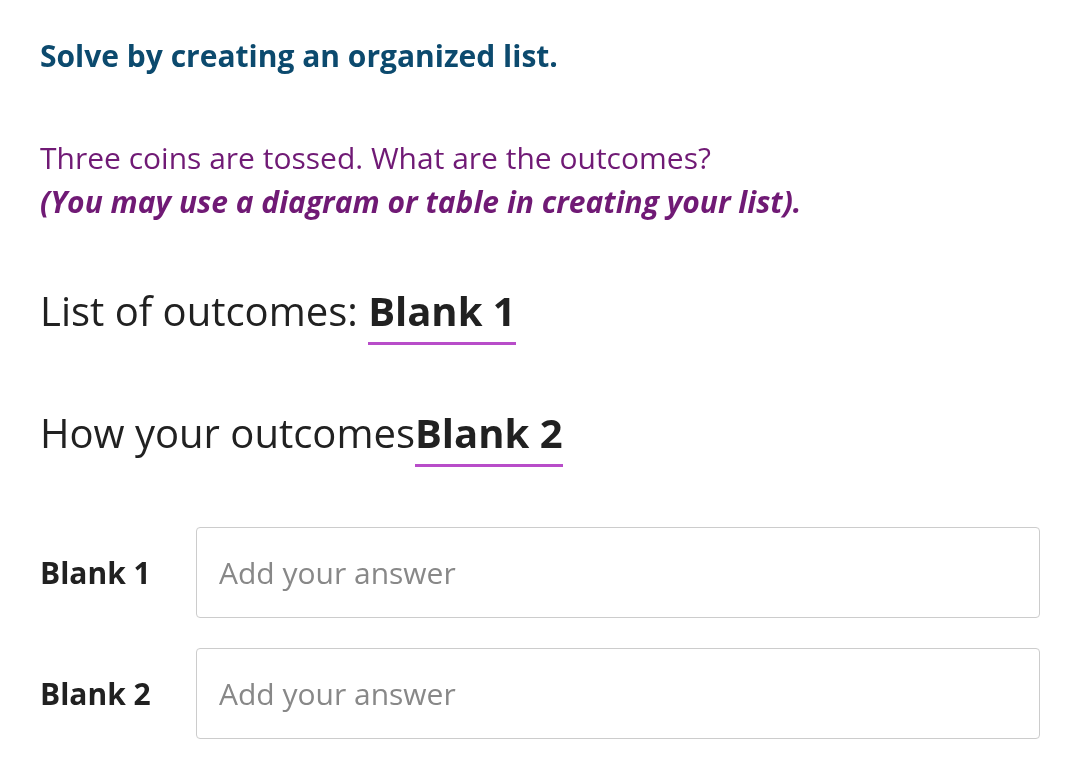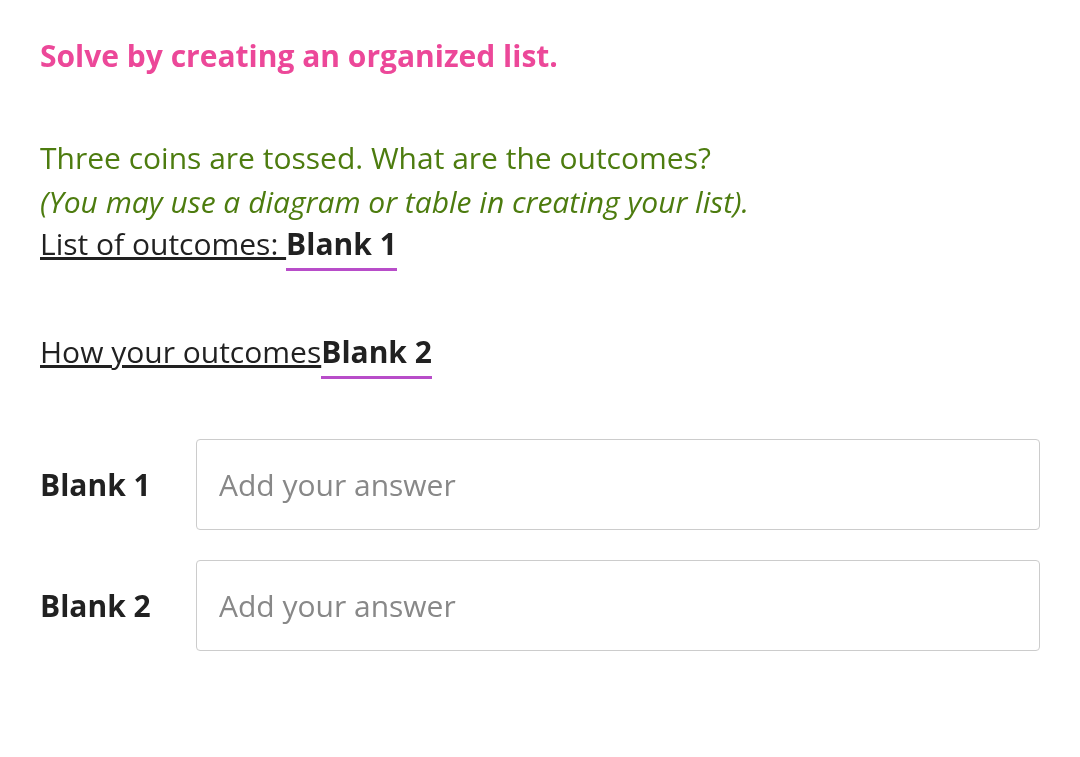"Solve by creating an organized" .question-title { color: #ec4899 -> #0c4a6e }
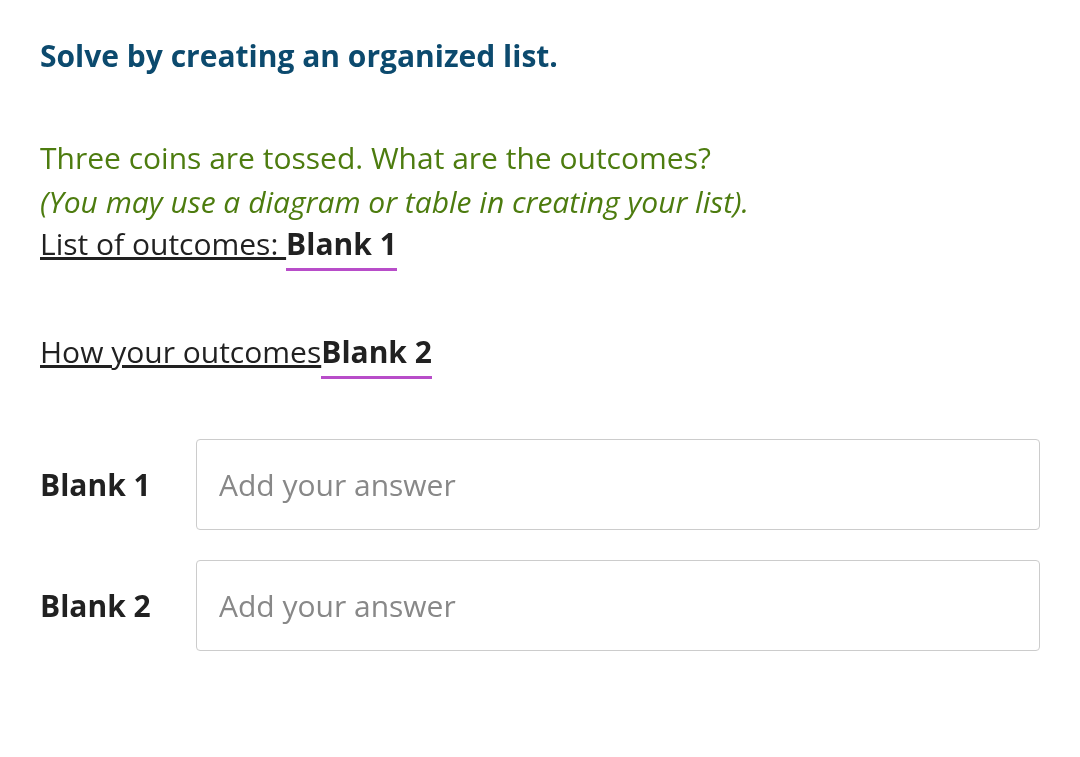"Three coins are tossed. What" .problem-text { color: #4d7c0f -> #701a75; margin-bottom: none -> 60px }
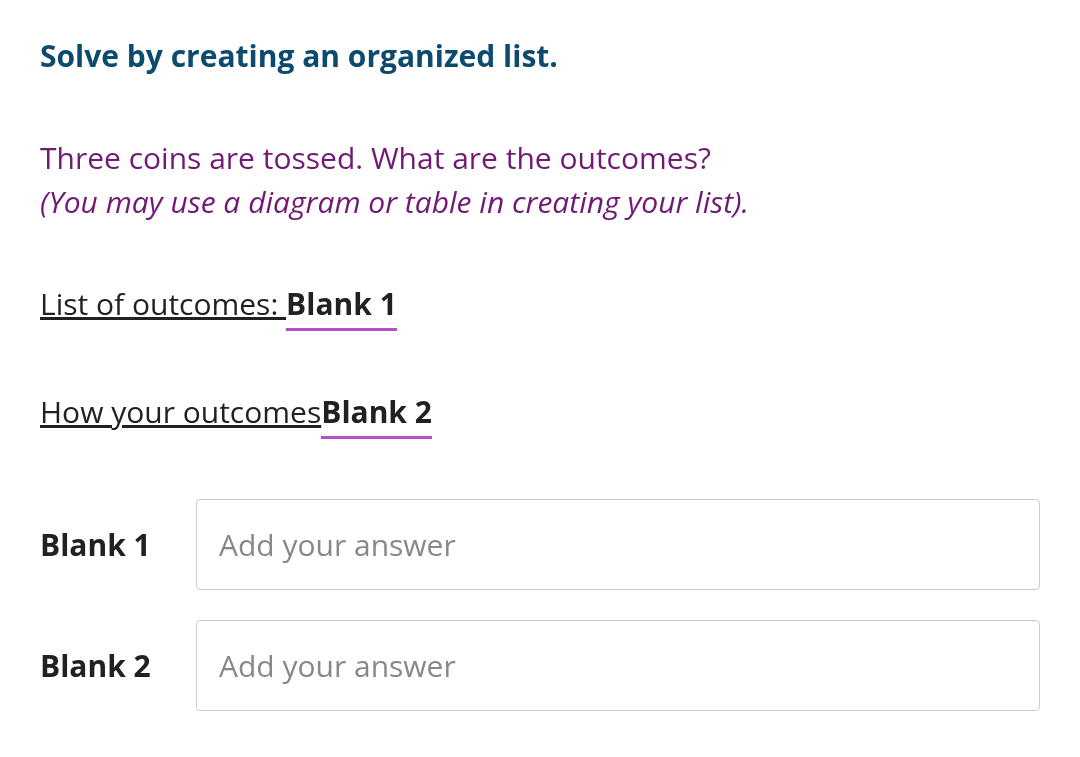"(You may use a diagram" .hint-text { font-weight: none -> bold }
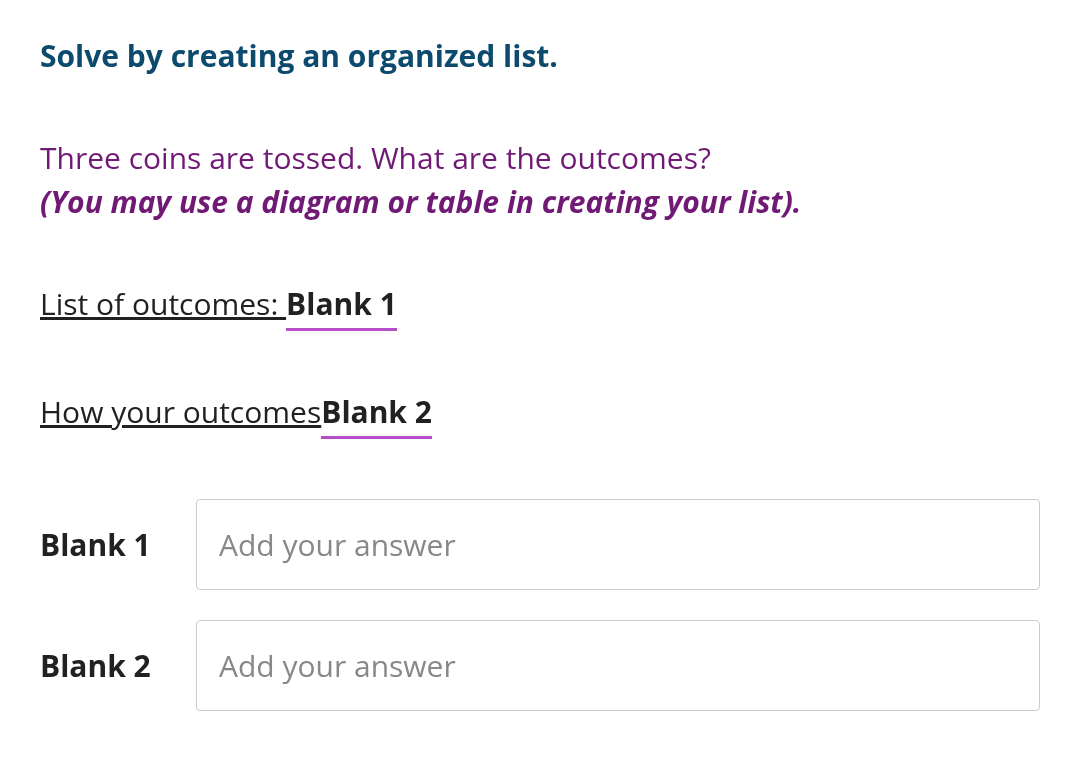"List of outcomes: Blank 1" .prompt-line { font-size: 30px -> 40px; text-decoration: underline -> none }
